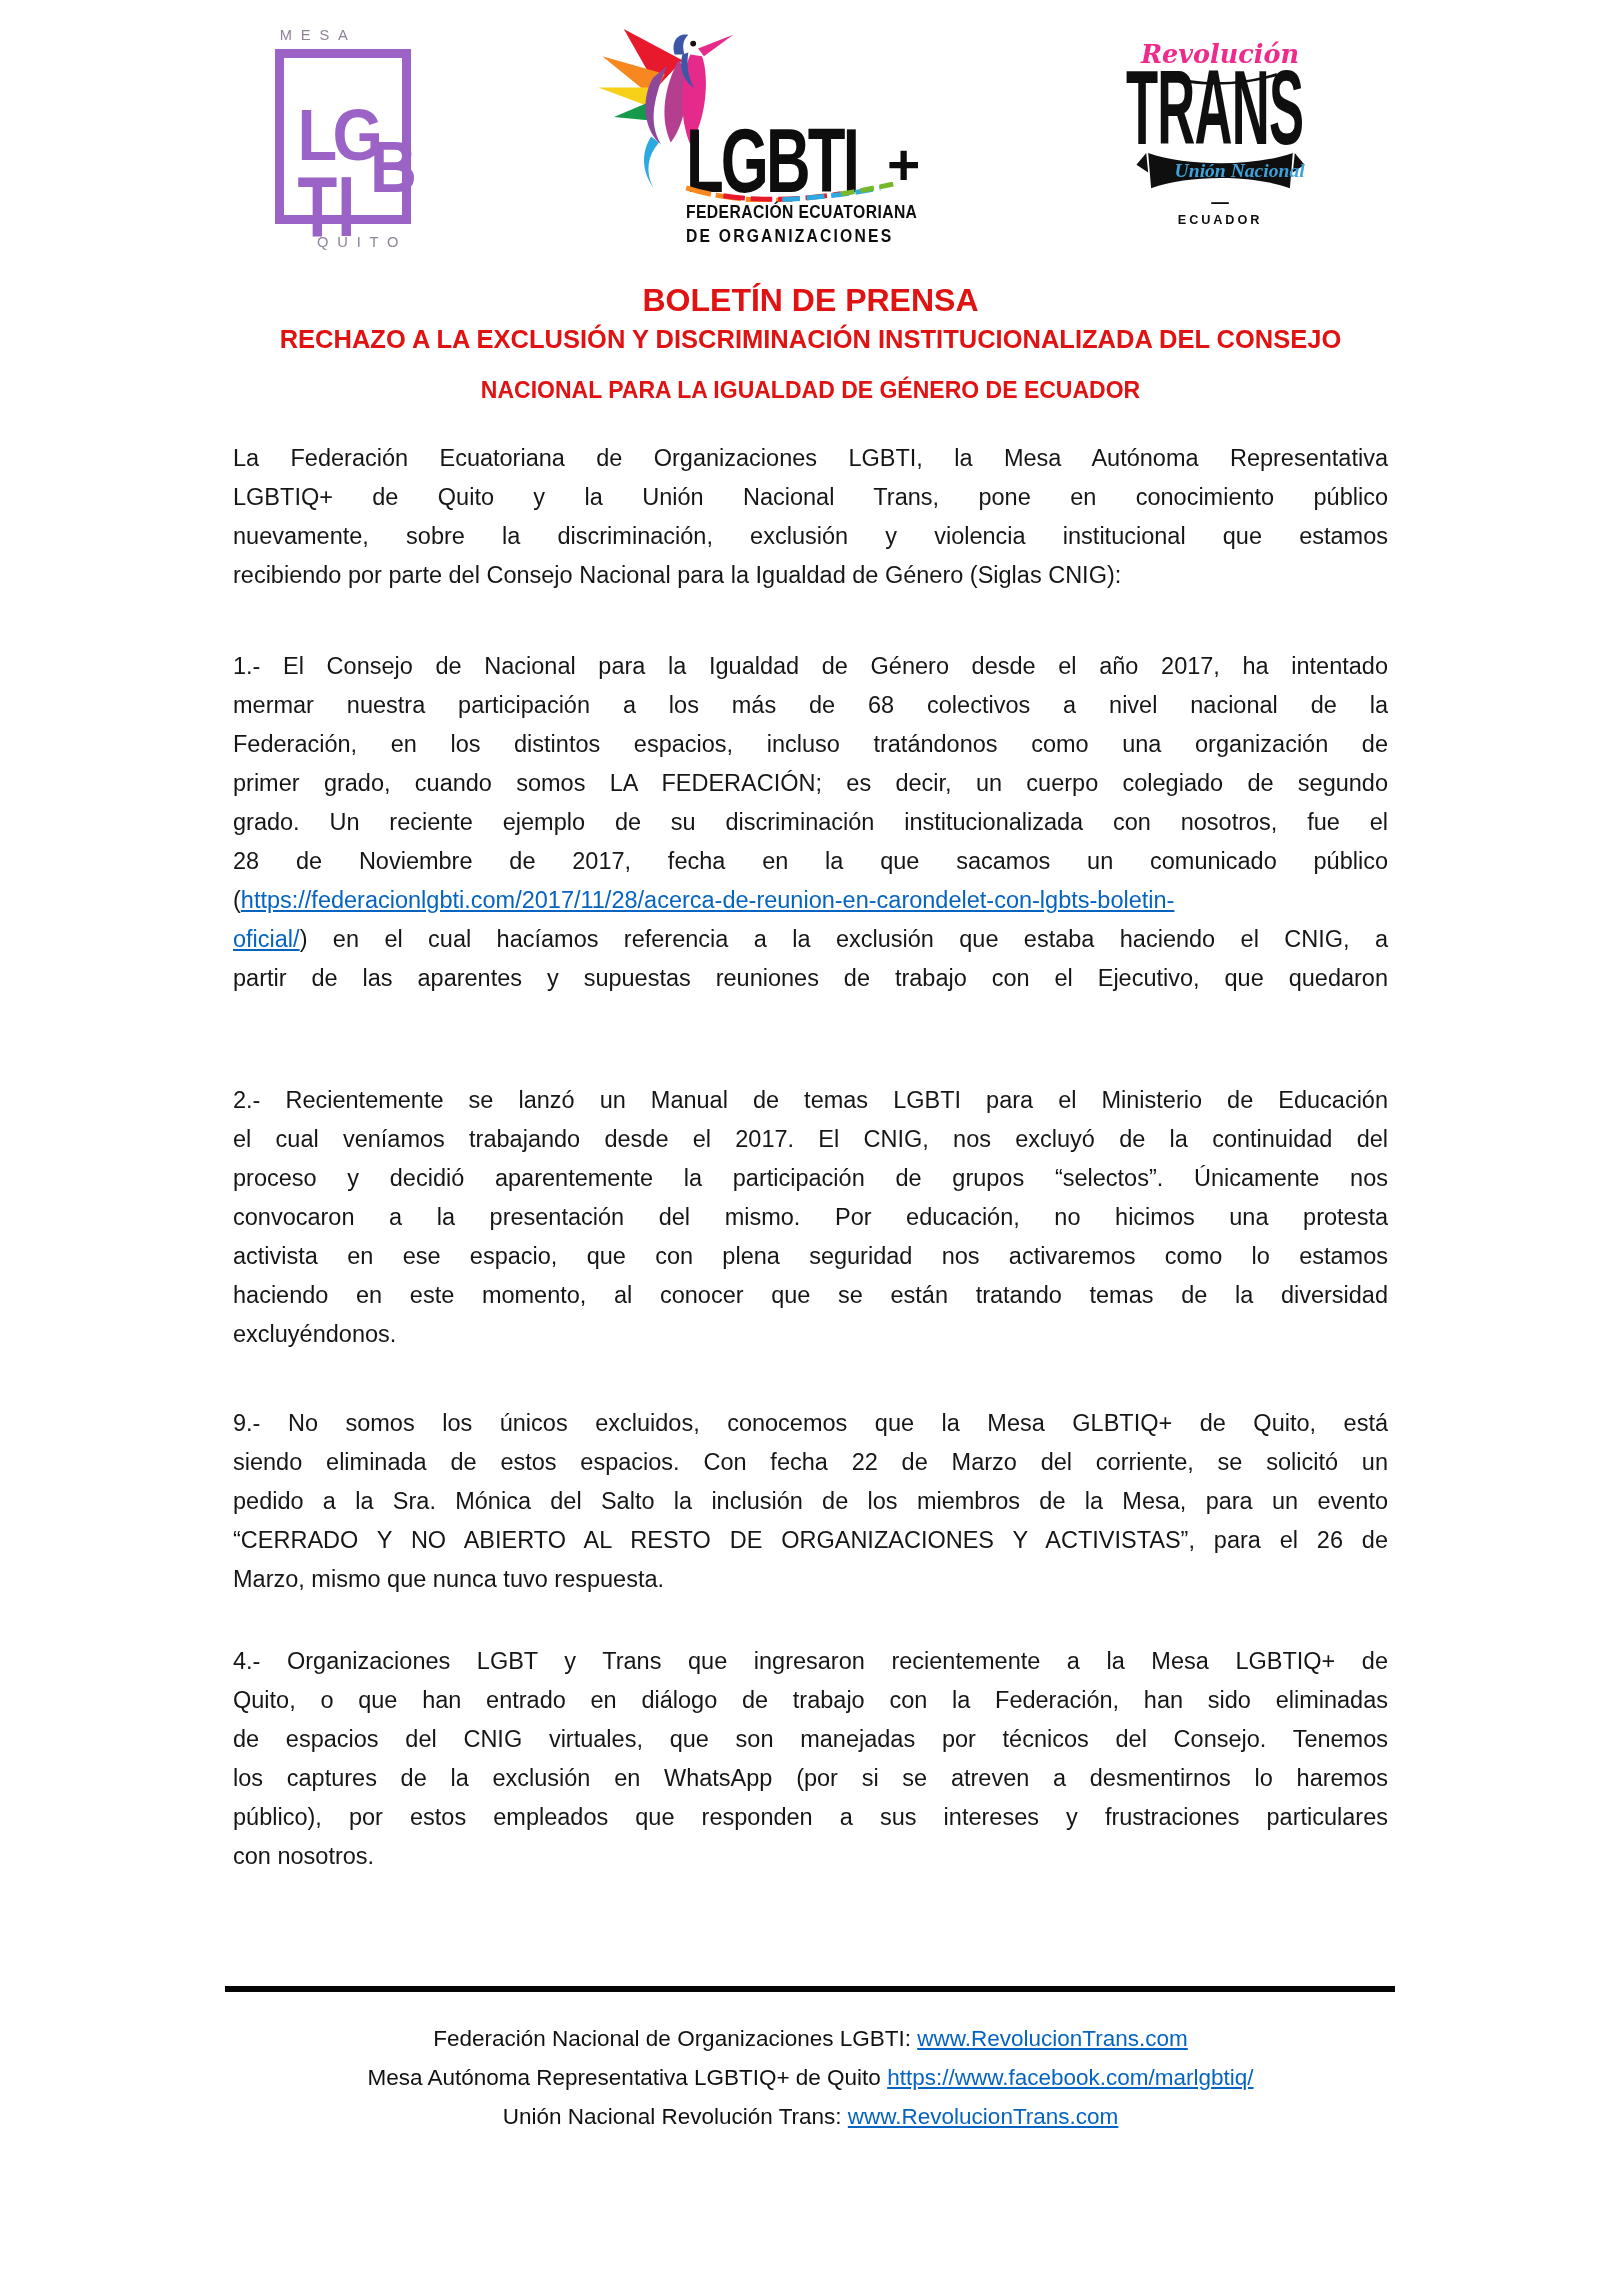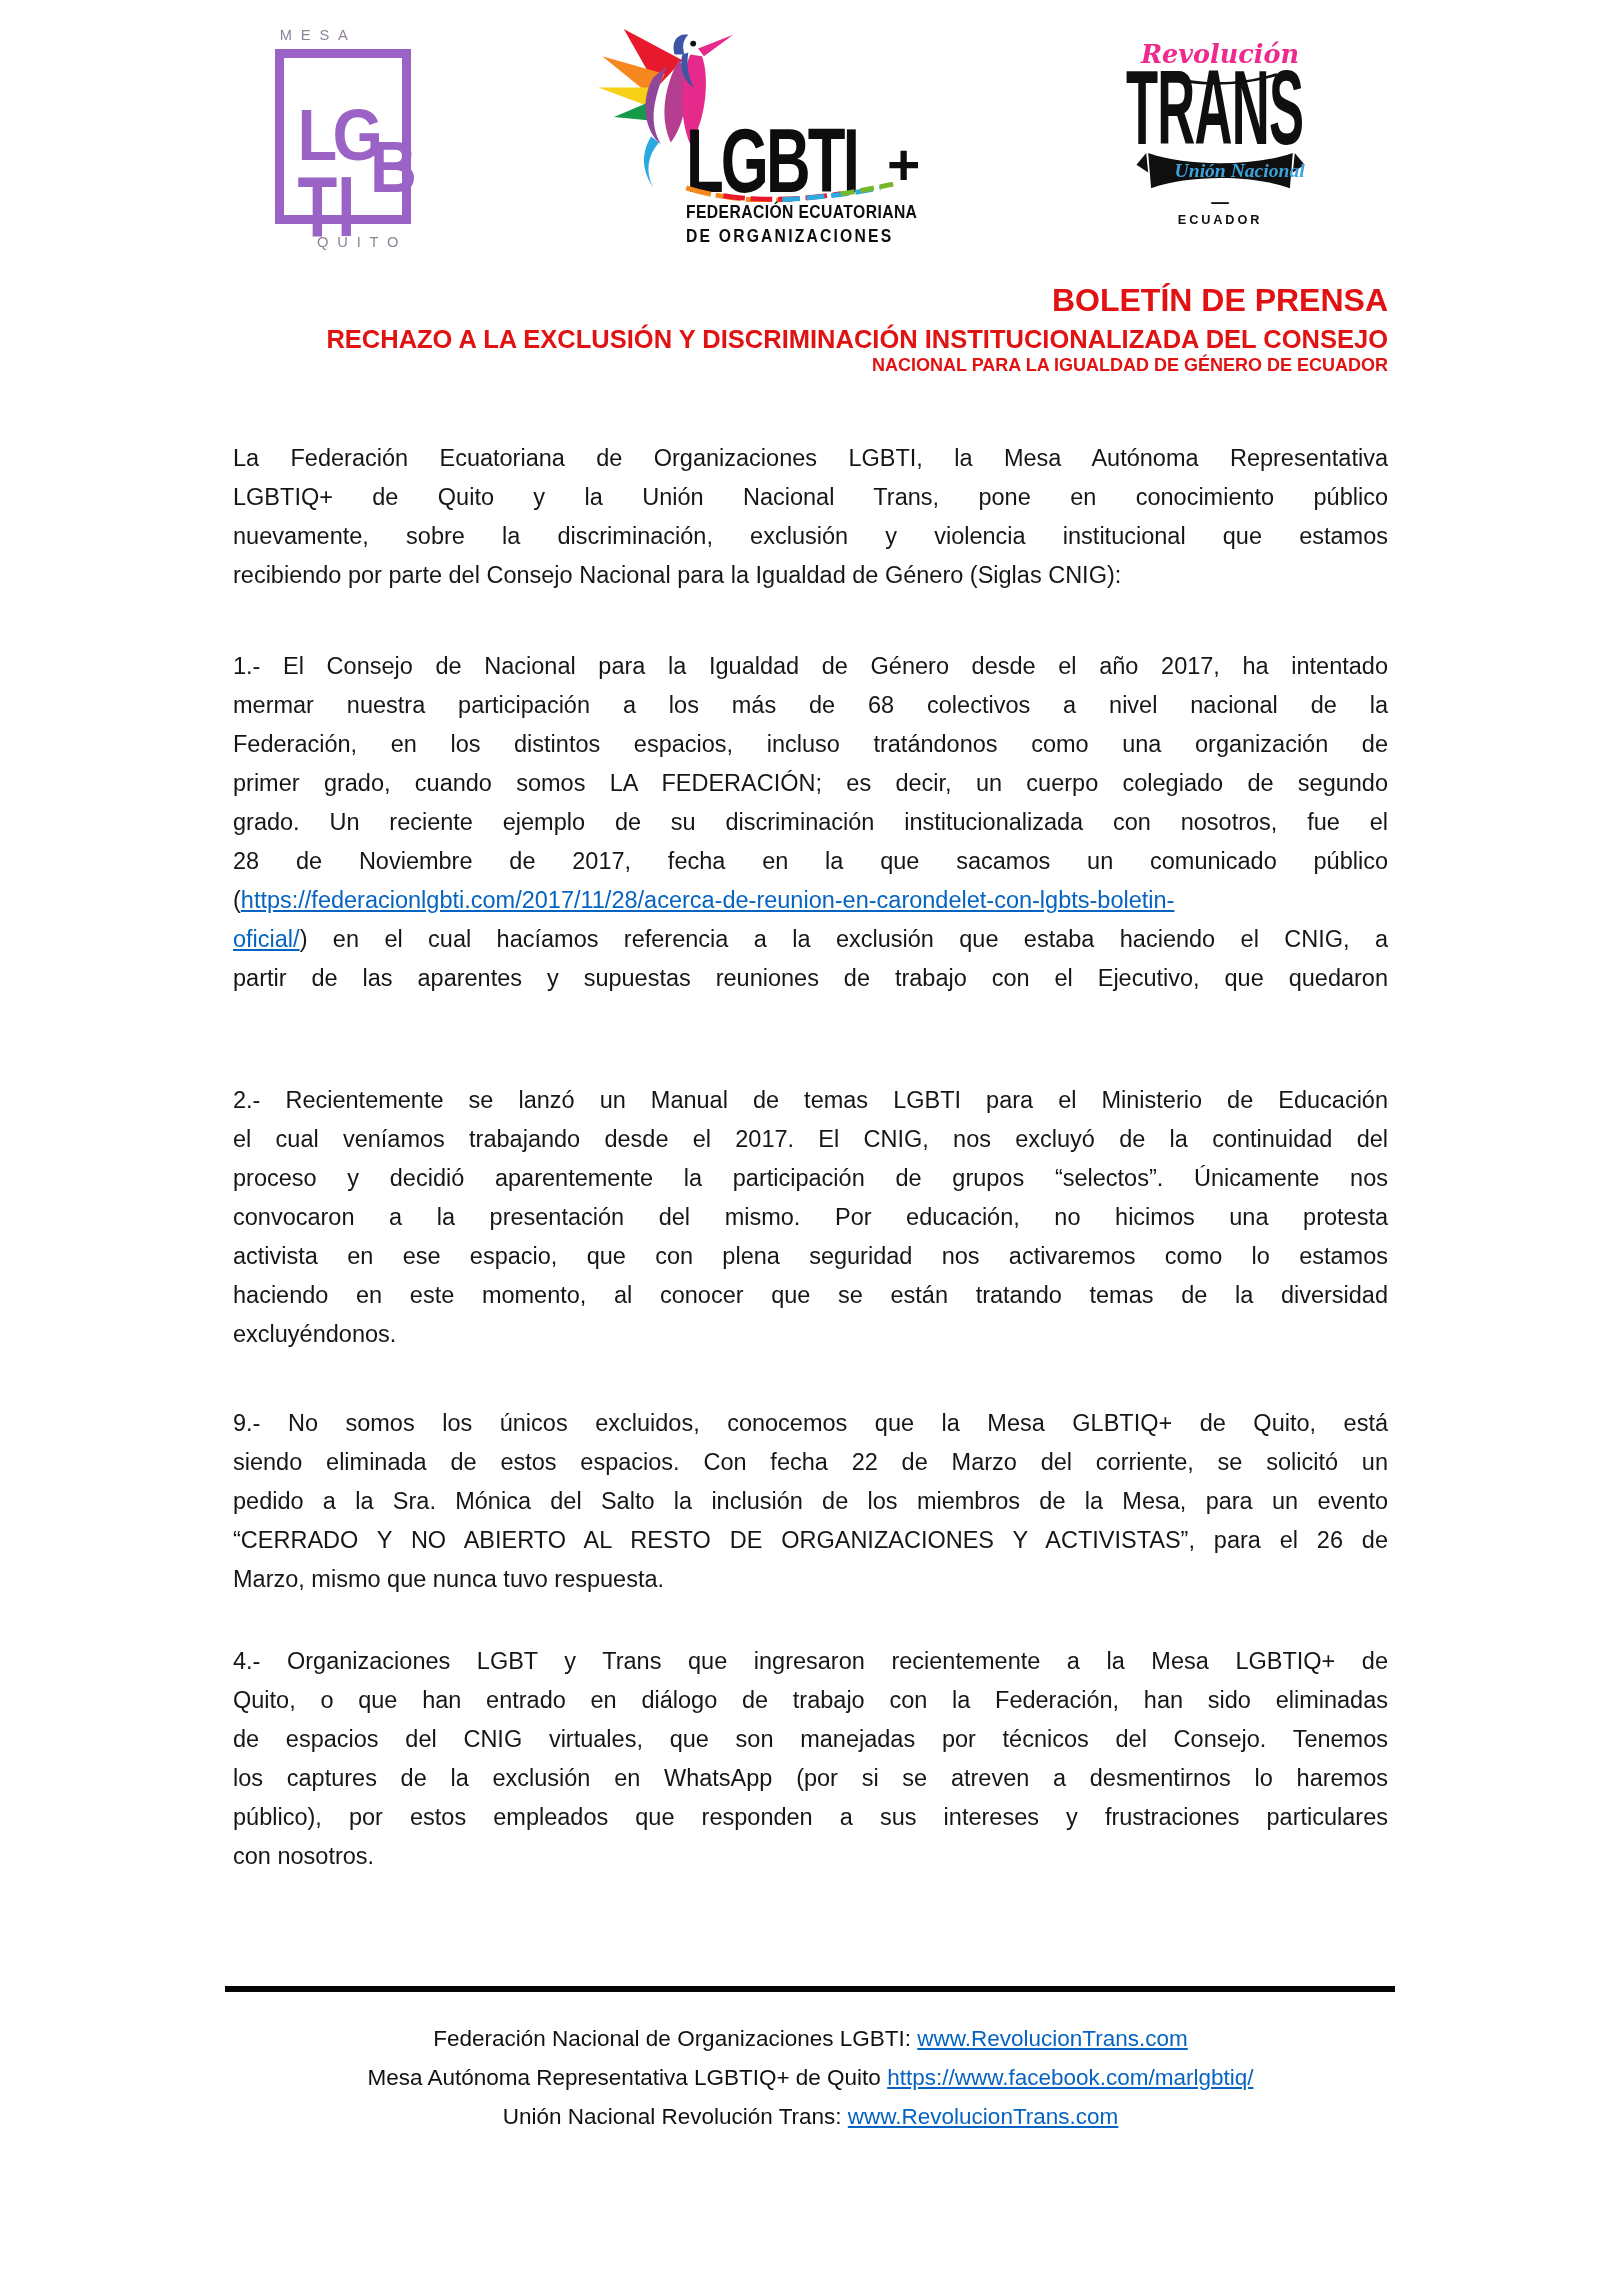"BOLETÍN DE PRENSA" .h-line { text-align: right -> center }
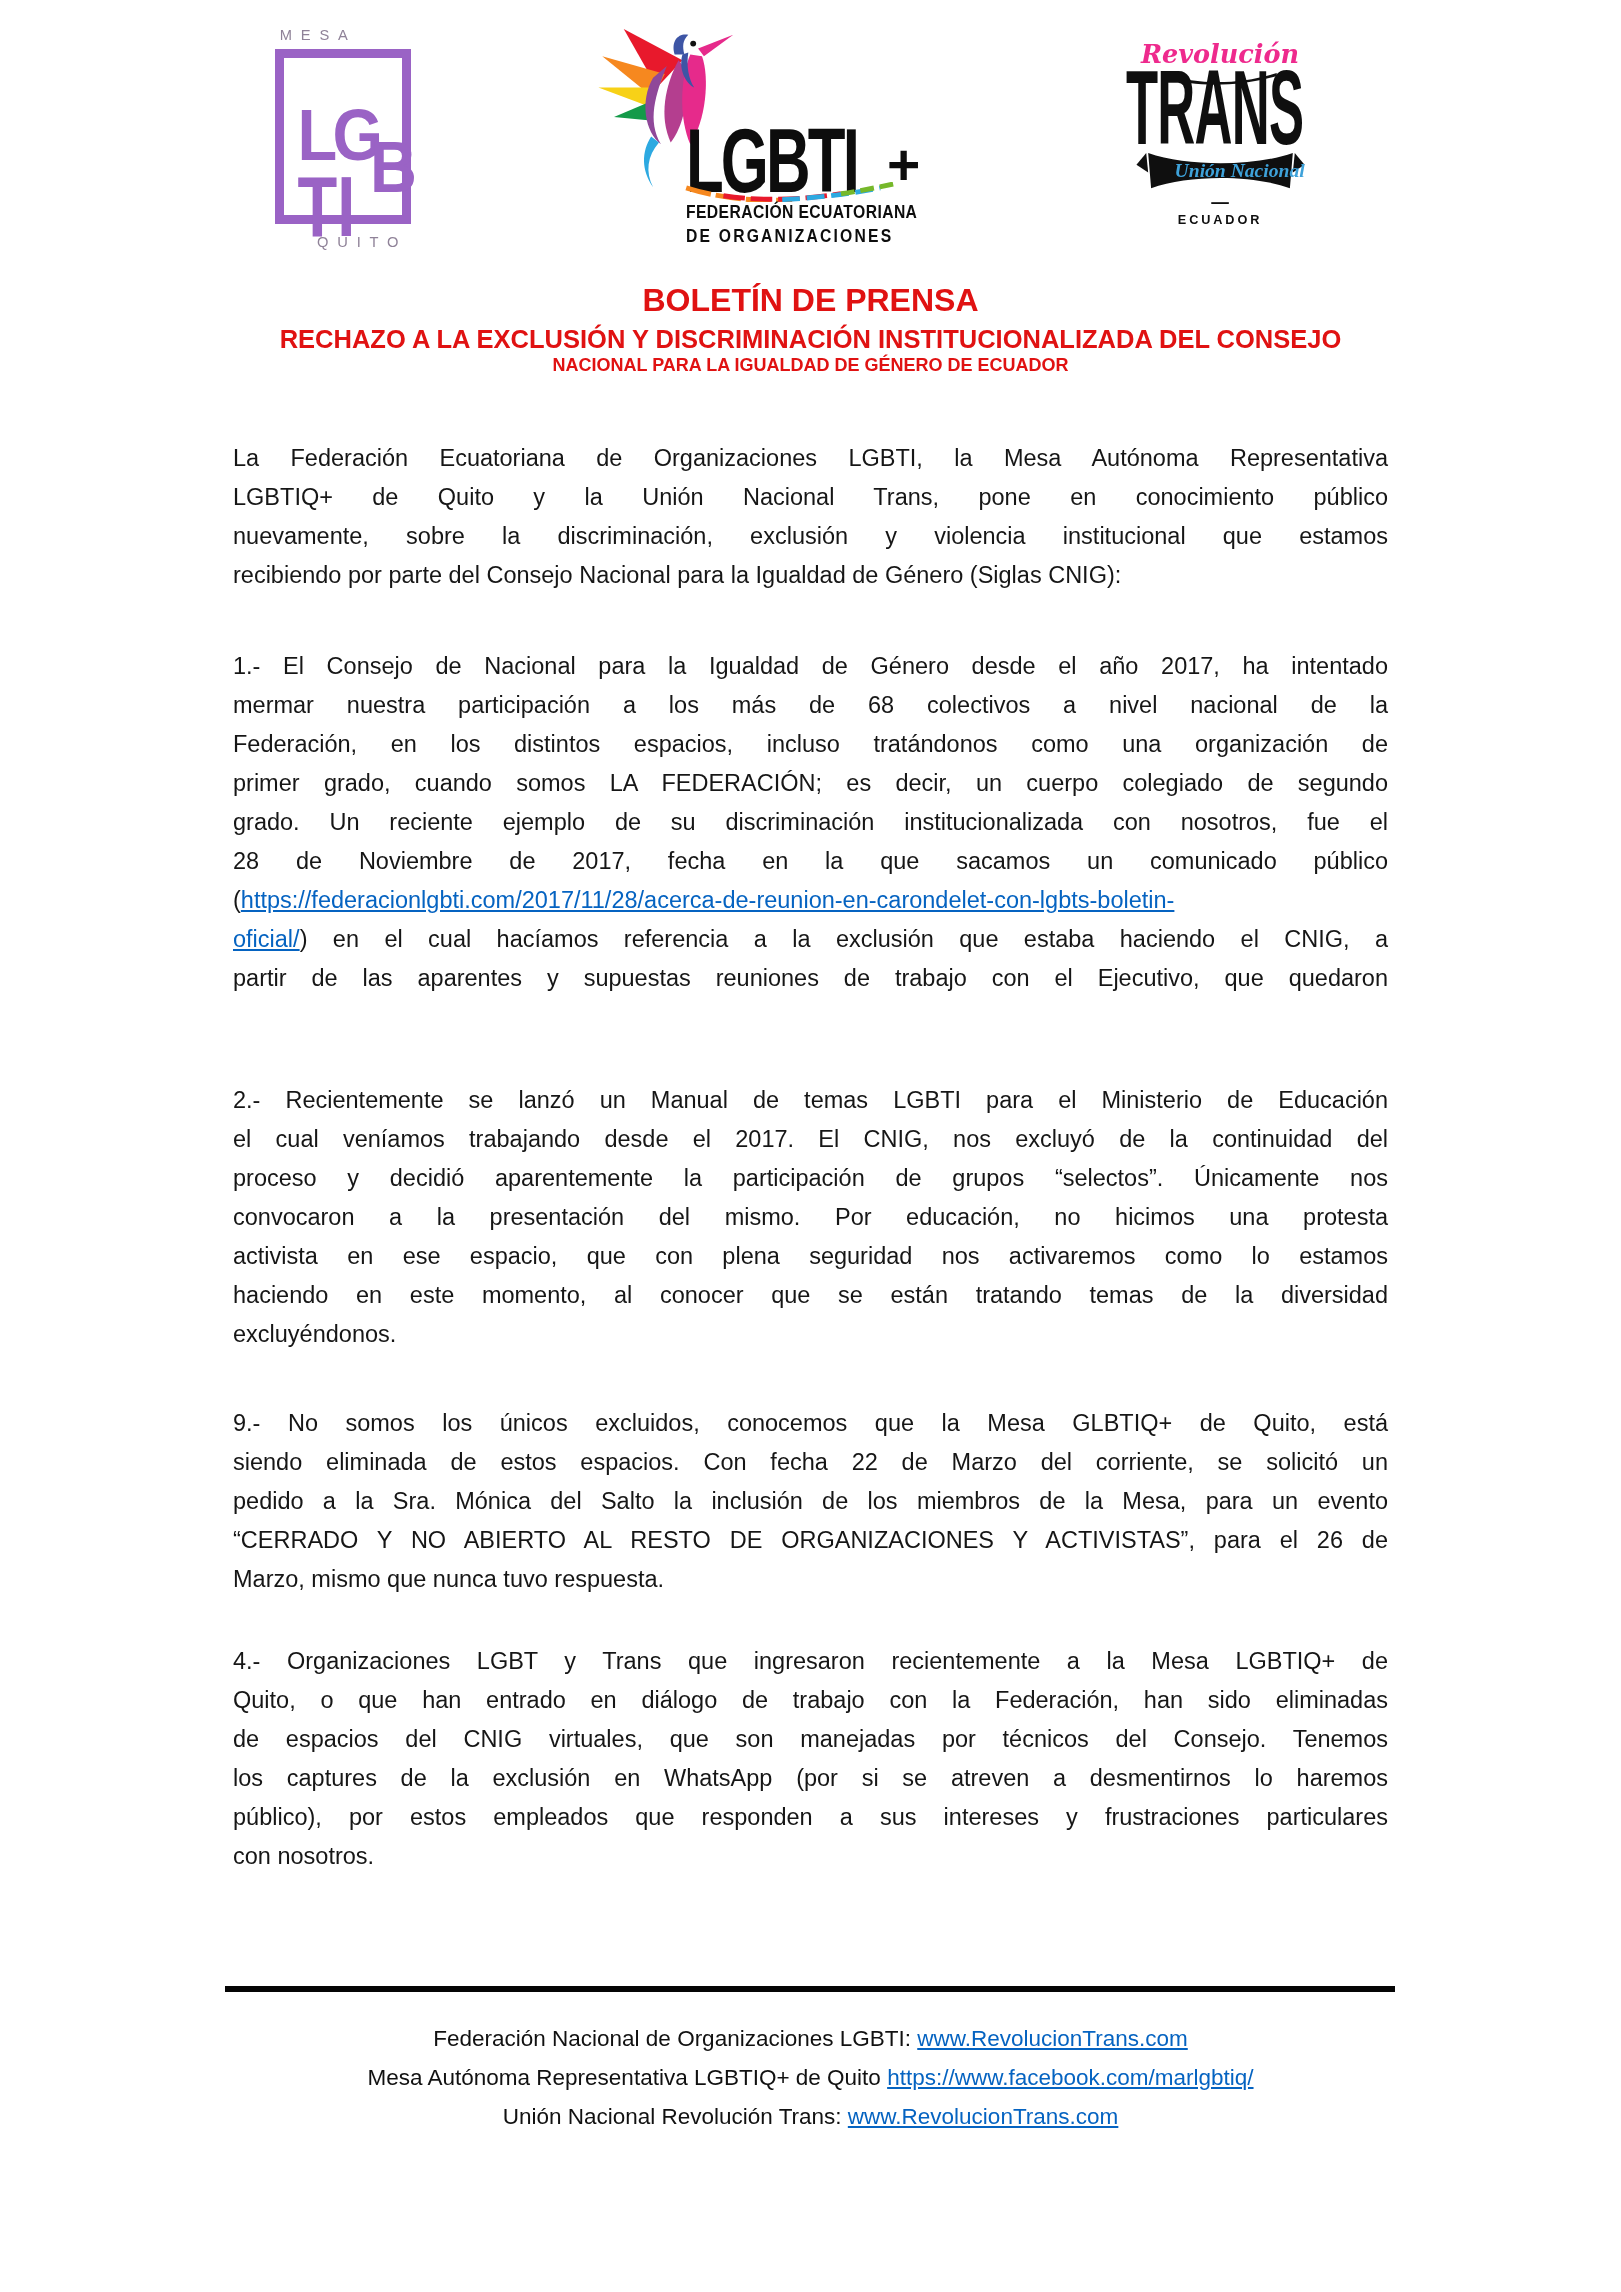"NACIONAL PARA LA IGUALDAD DE" .h-sub2 { font-size: 18px -> 23px; top: 347px -> 372px }
